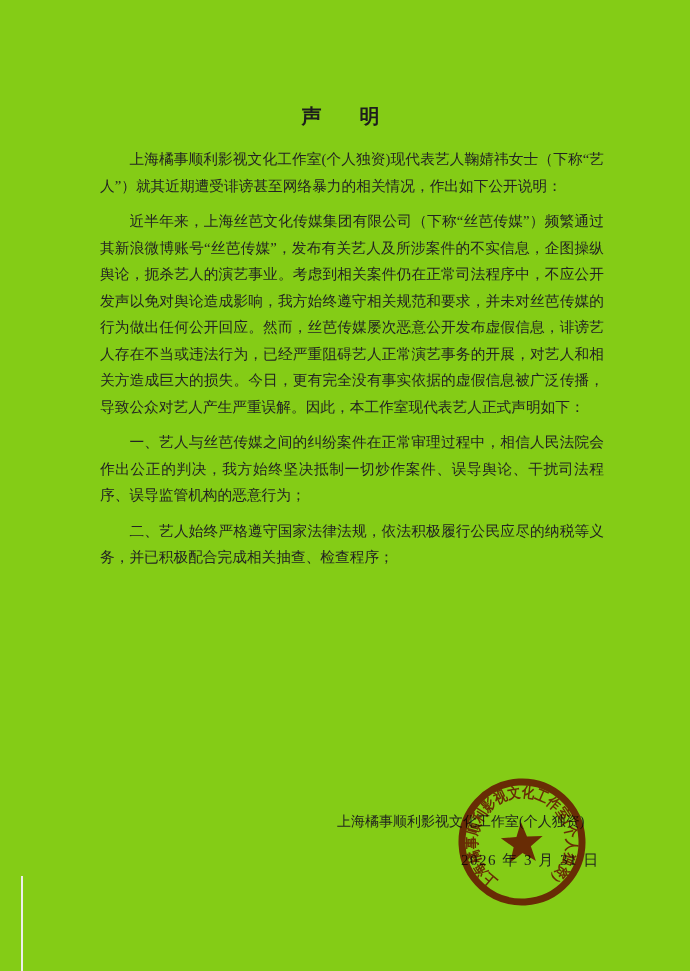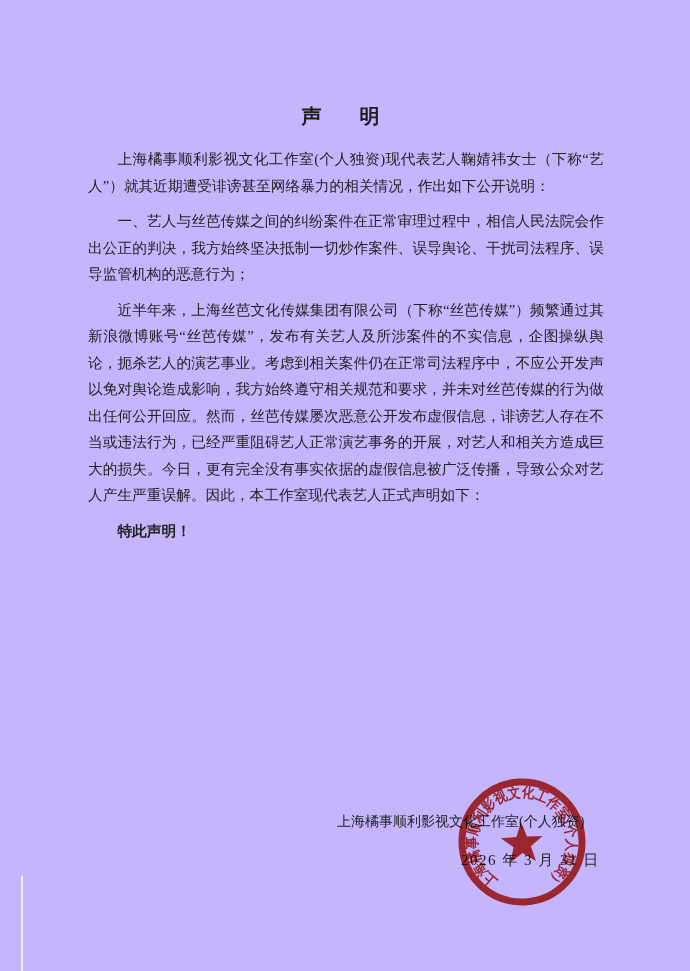"声 明" .page { background: #c4b5fd -> #84cc16 }
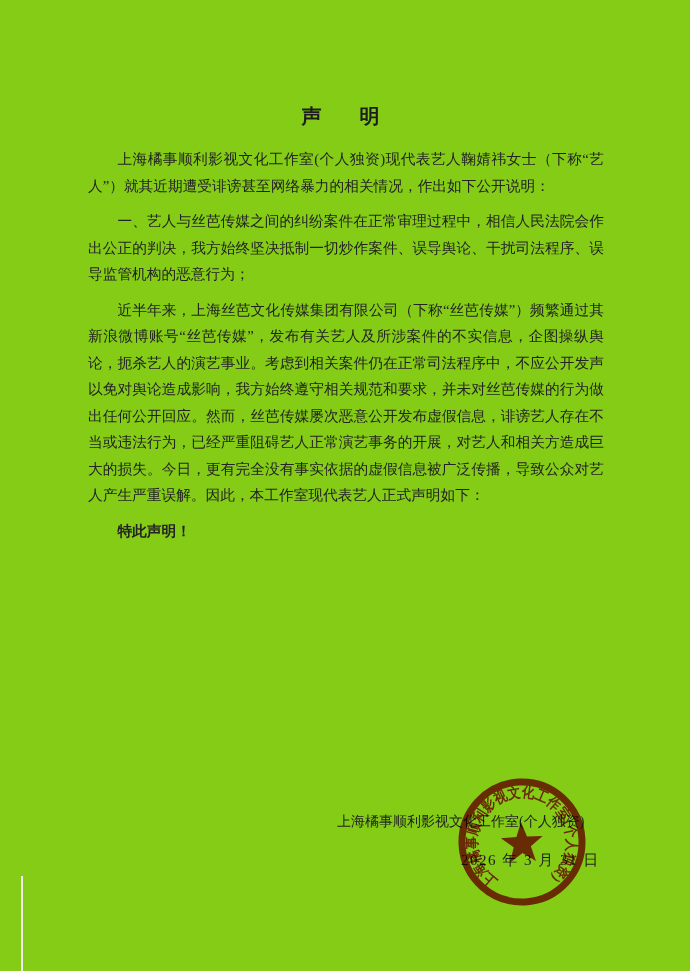"上海橘事顺利影视文化工作室(个人独资)现代表艺人鞠婧祎女士（下称“艺人”）就其近" .doc-body p { margin: 0 0 9px 0 -> 0 0 9px 12px }
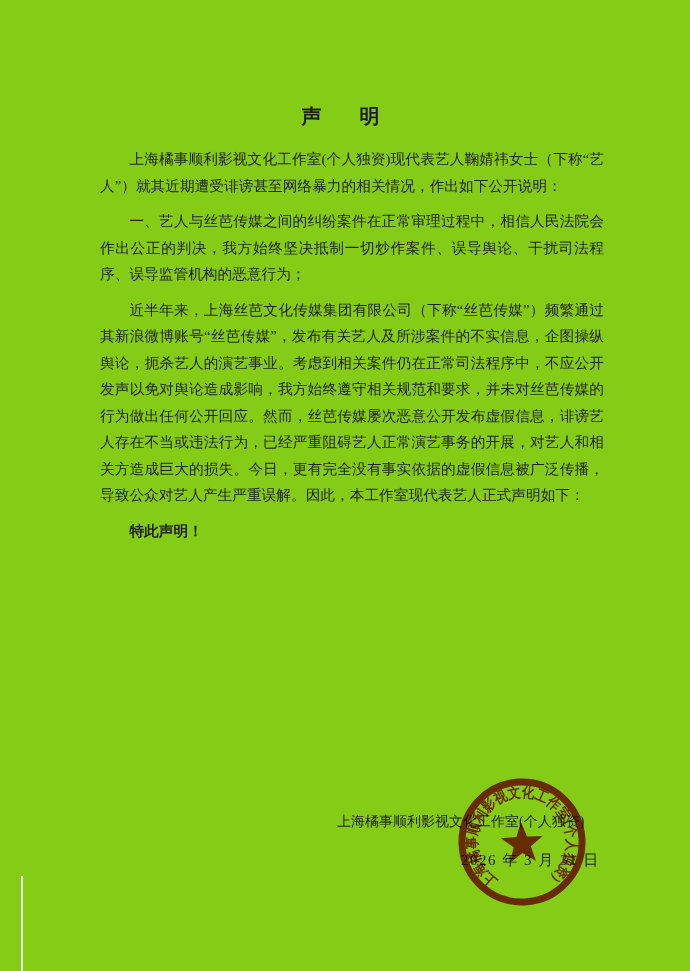"一、艺人与丝芭传媒之间的纠纷案件在正常审理过程中，相信人民法院会作出公正的判决，" p { order: before "近半年来，上海丝芭文化传媒集团有限公司（下称“丝芭传媒”）频繁通过其新浪微博账号" -> after "近半年来，上海丝芭文化传媒集团有限公司（下称“丝芭传媒”）频繁通过其新浪微博账号" }
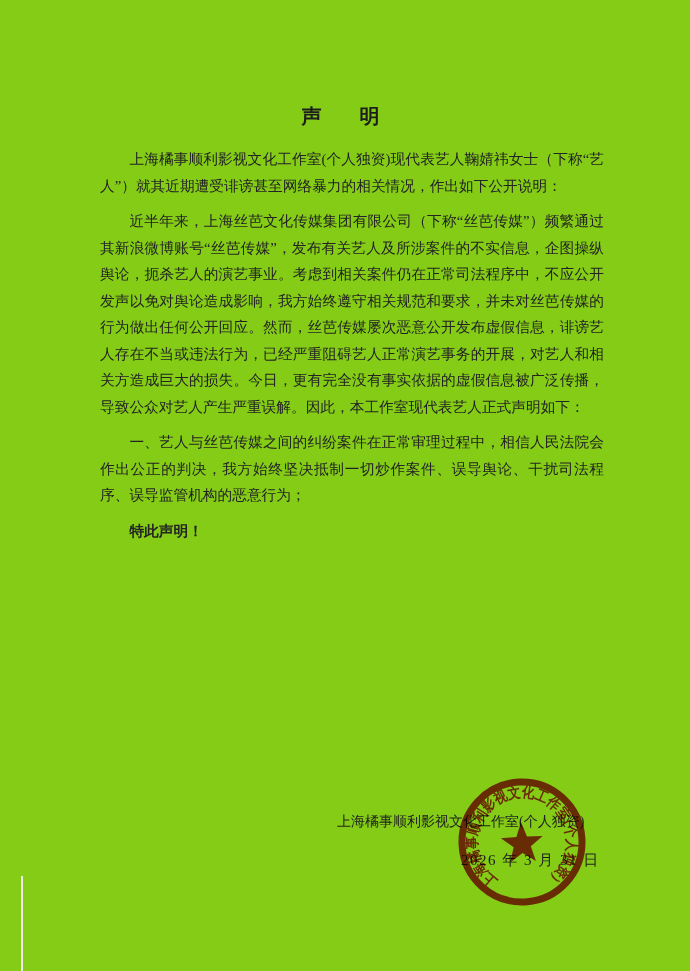"二、艺人始终严格遵守国家法律法规，依法积极履行公民应尽的纳税等义务，并已积极配合" p { html: none -> <p>二、艺人始终严格遵守国家法律法规，依法积极履行公民应尽的纳税等义务，并已积极配合完成相关抽查、检查程序；</p> }
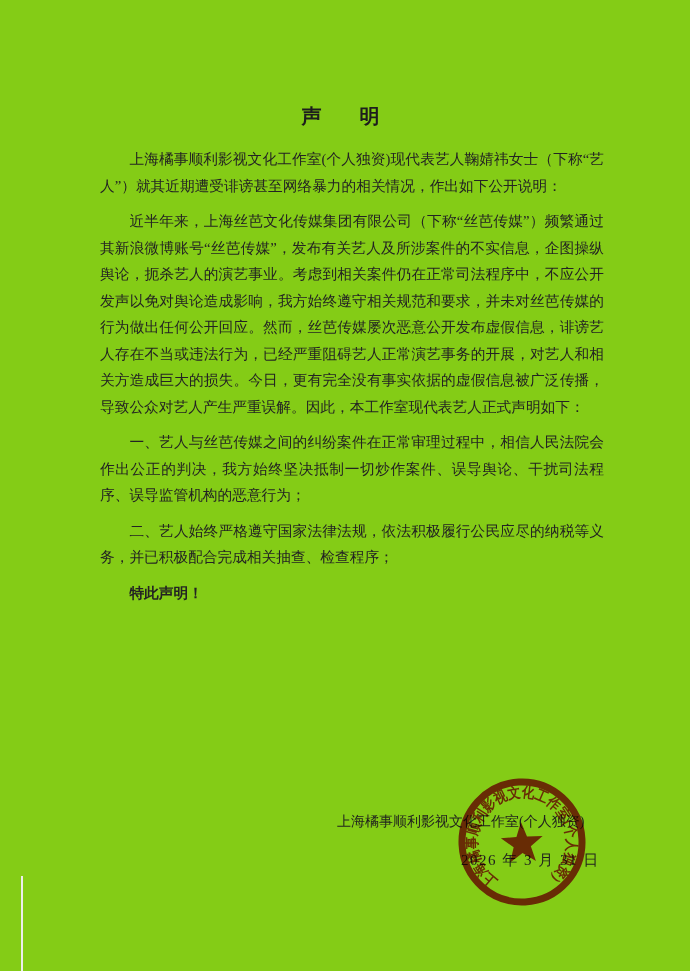"特此声明！" p.closing { html: <p>特此声明！</p> -> none }
